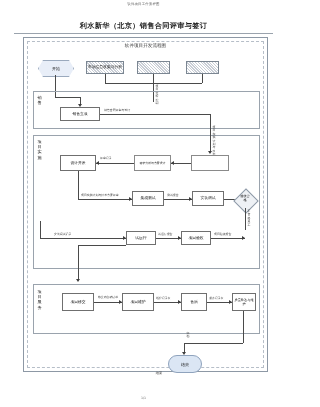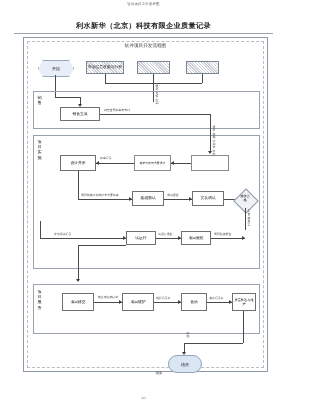"利水新华（北京）科技有限企业质量记录" div.doc-title { text: 科技有限企业质量记录 -> 销售合同评审与签订 }
